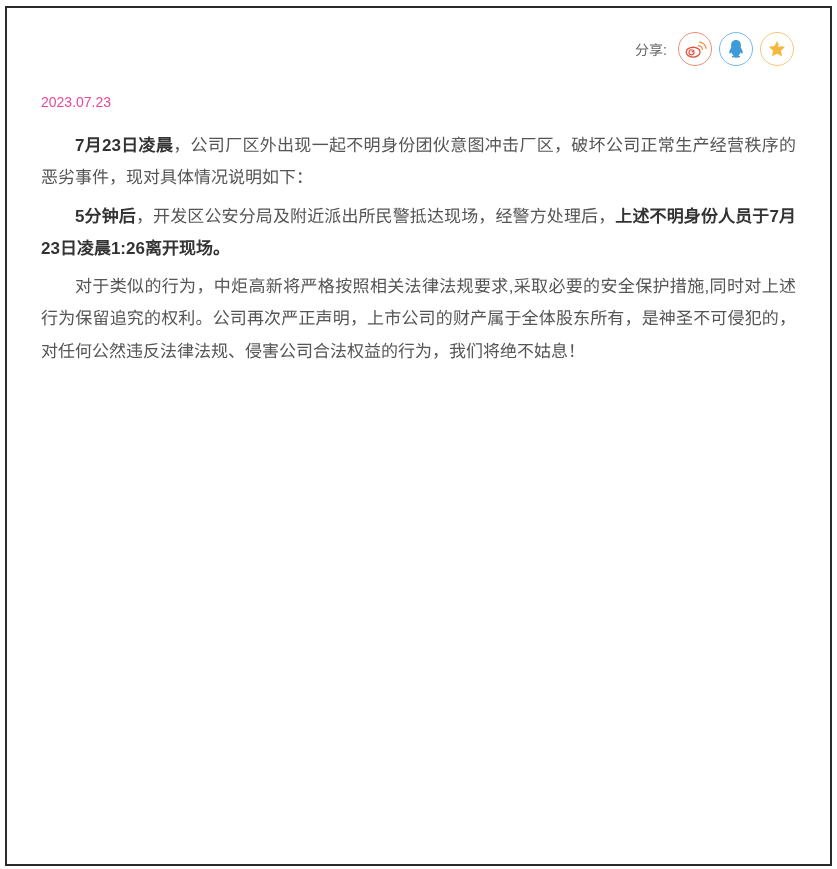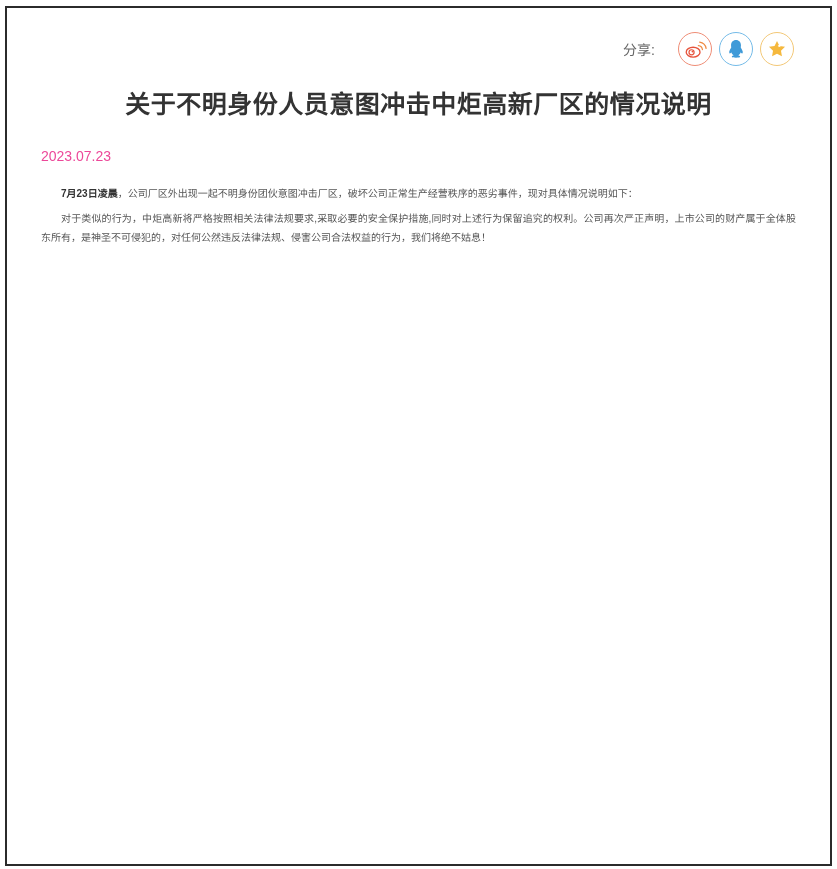"分享:" .share-label { margin-right: 16px -> 4px }
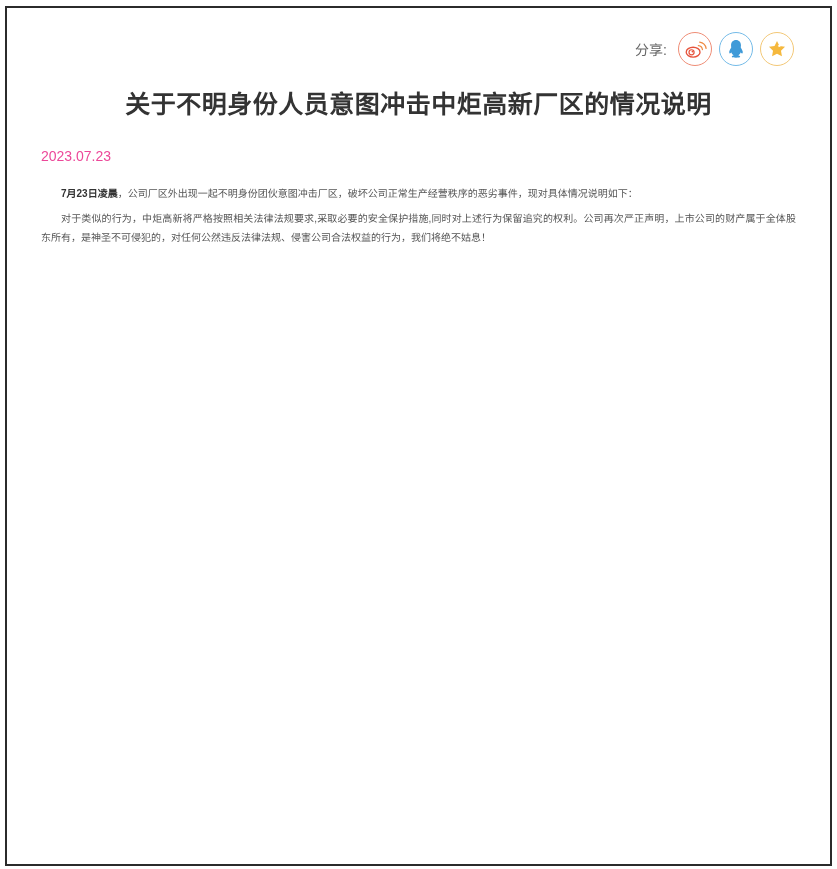"关于不明身份人员意图冲击中炬高新厂区的情况说明" h1.title { html: <h1>关于不明身份人员意图冲击中炬高新厂区的情况说明</h1> -> none }
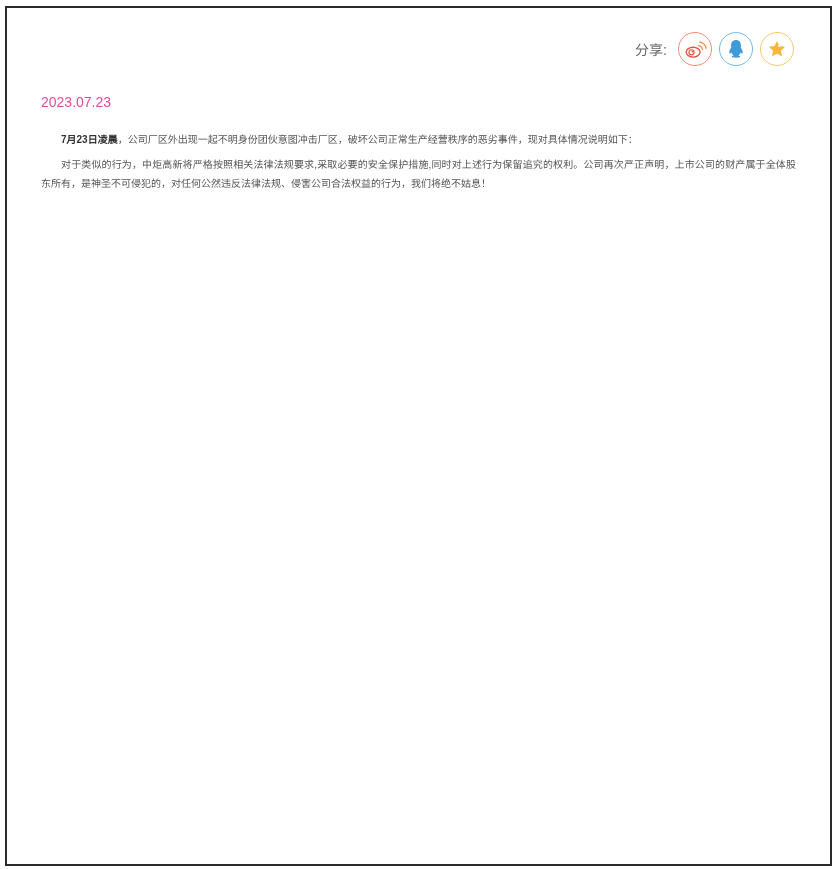"7月23日凌晨，公司厂区外出现一起不明身份团伙意图冲击厂区，破坏公司正常生产经营" .article-body p { font-size: 10px -> 17px }
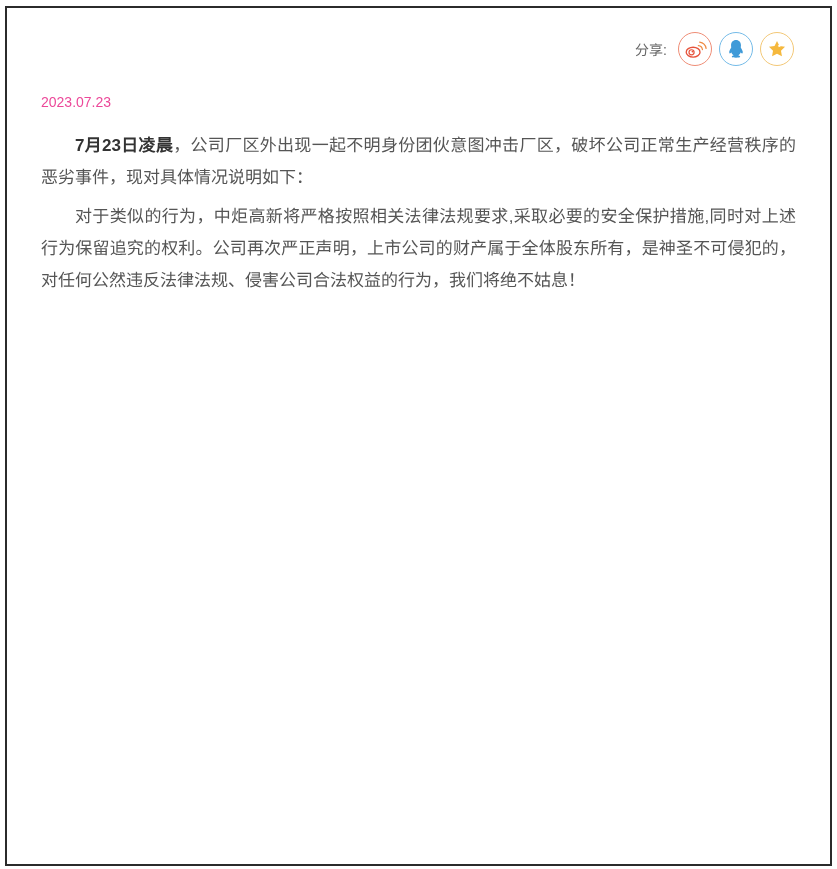"5分钟后，开发区公安分局及附近派出所民警抵达现场，经警方处理后，上述不明身份人员" p { html: none -> <p><b>5分钟后</b><span>，开发区公安分局及附近派出所民警抵达现场，经警方处理后，</span><b>上述不明身份人员于7月23日凌晨1:26离开现场。</b></p> }
